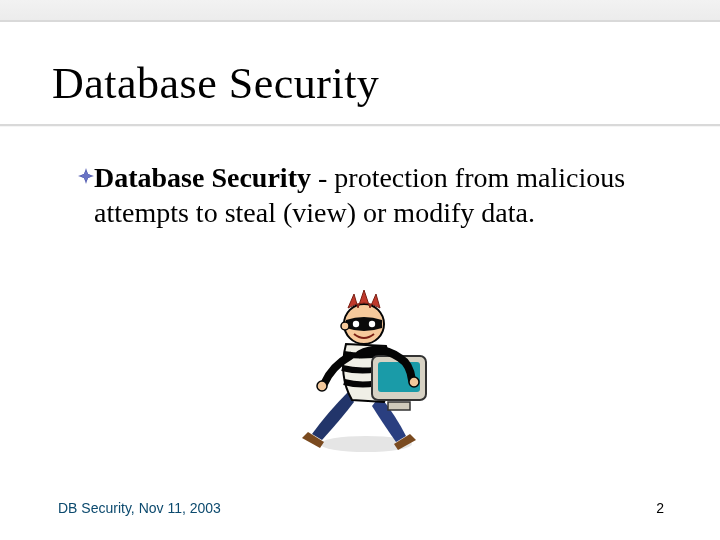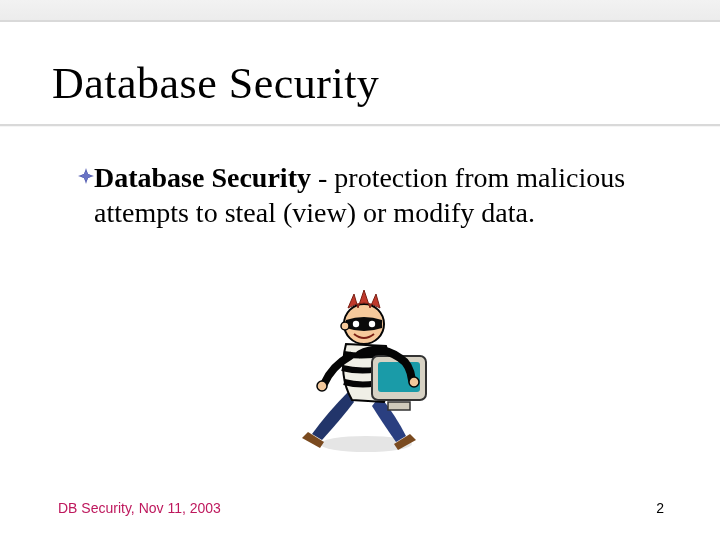"DB Security, Nov 11, 2003" .footer-left { color: #be185d -> #0c4a6e }
